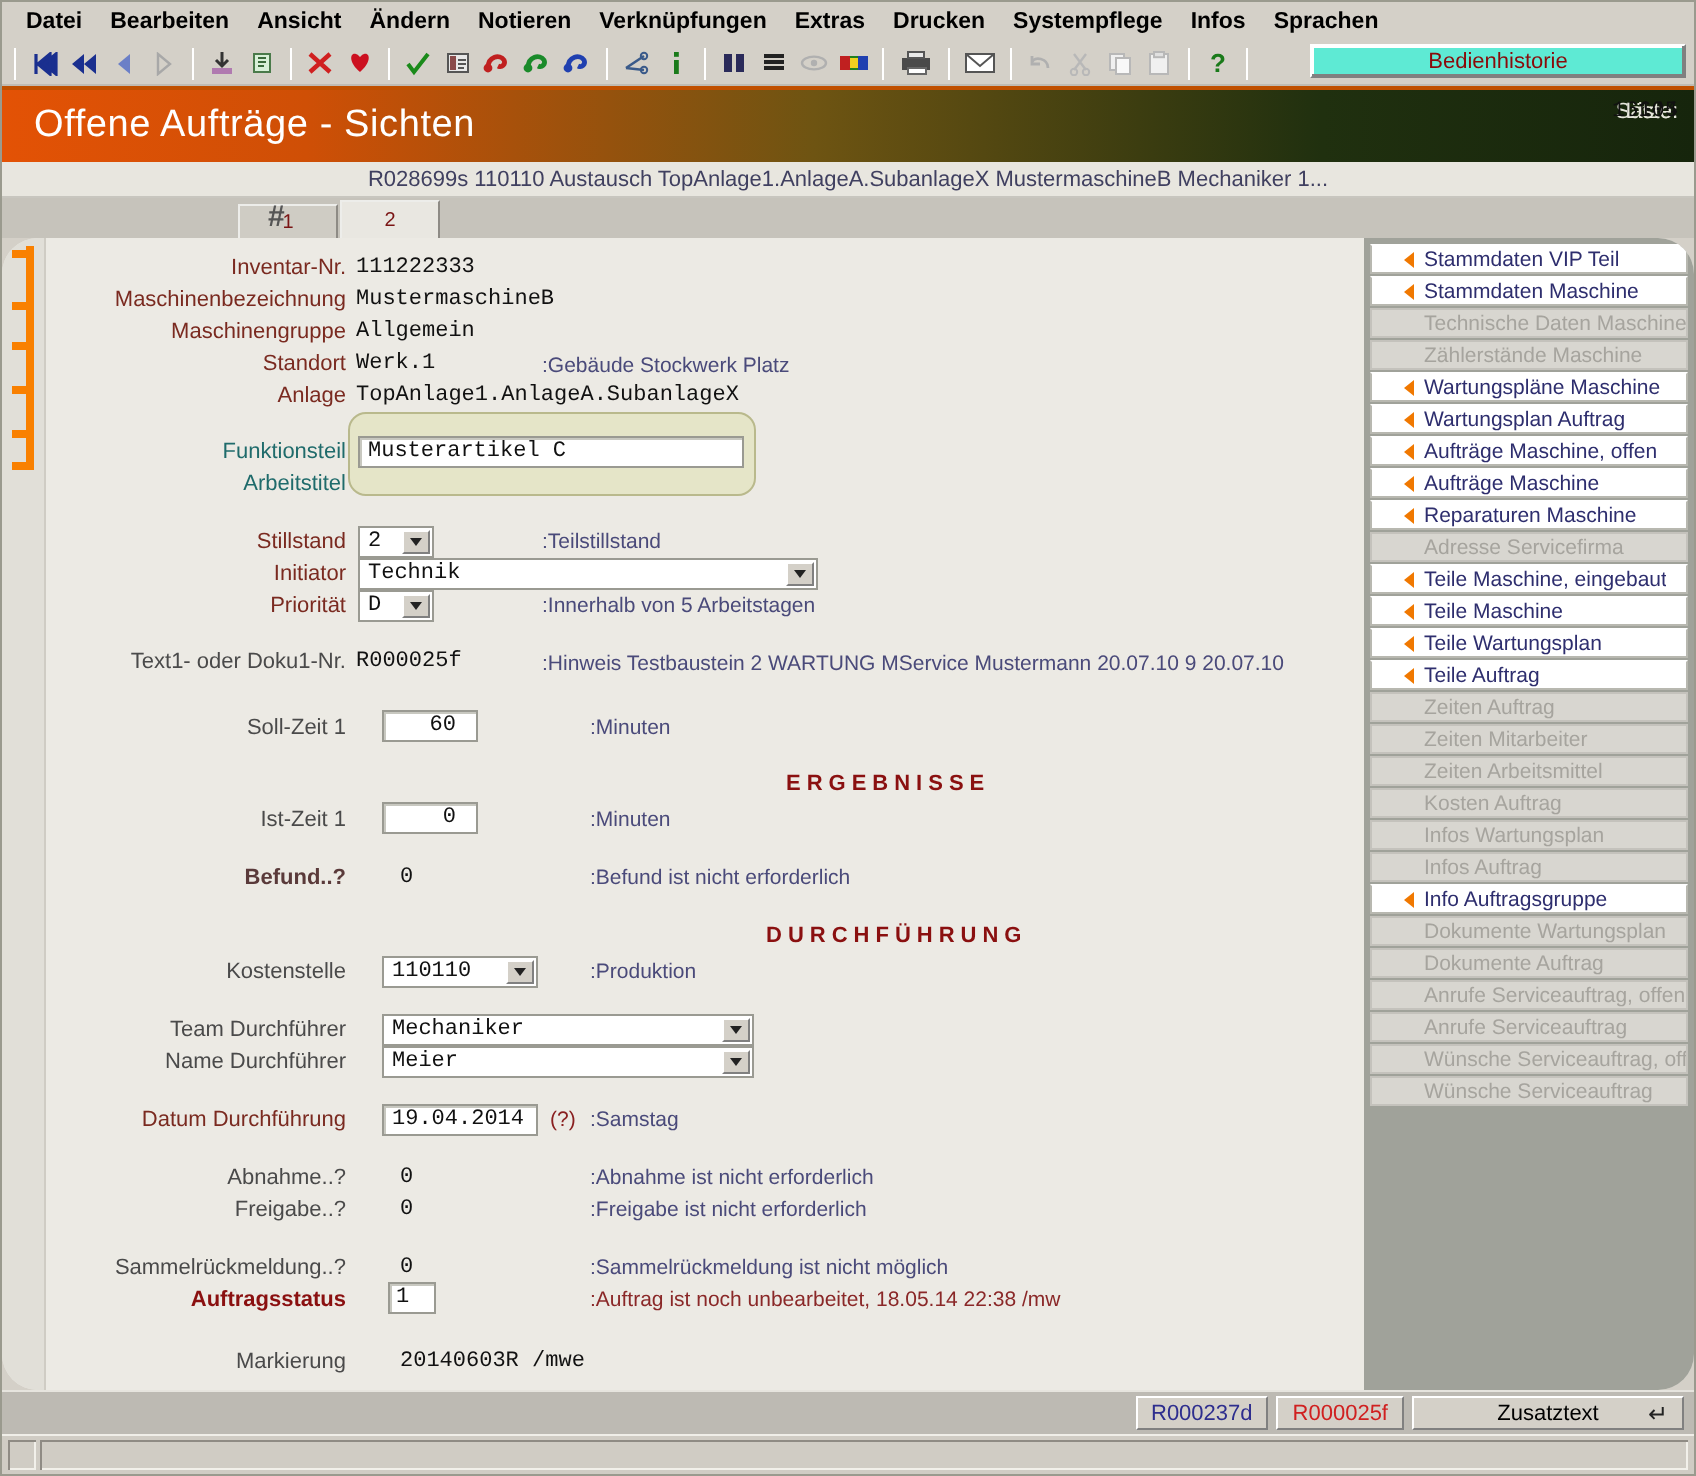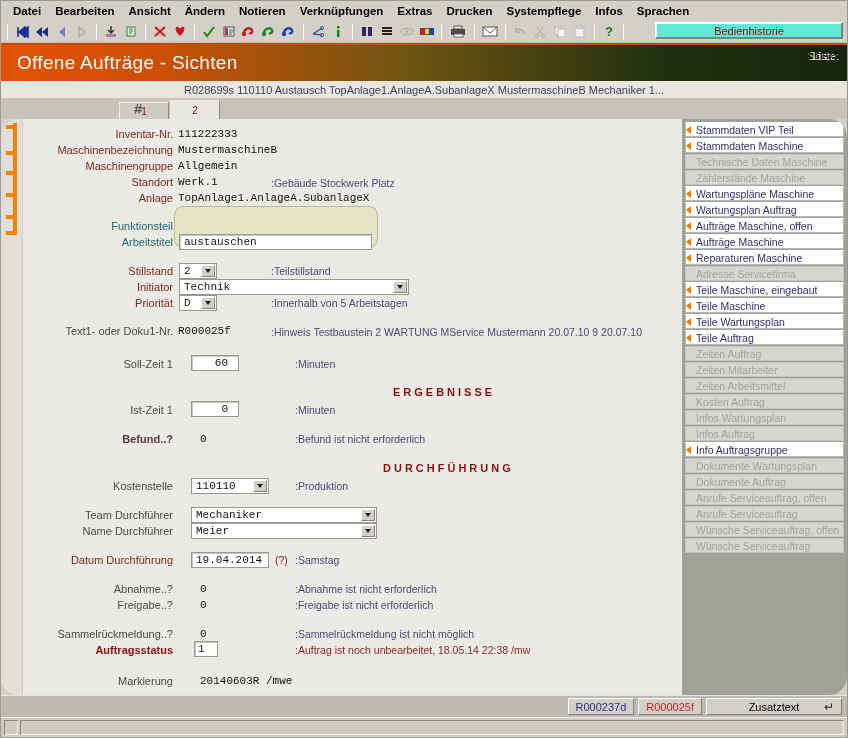"Stammdaten VIP Teil" .sbtn { padding-left: 0 -> 16px }
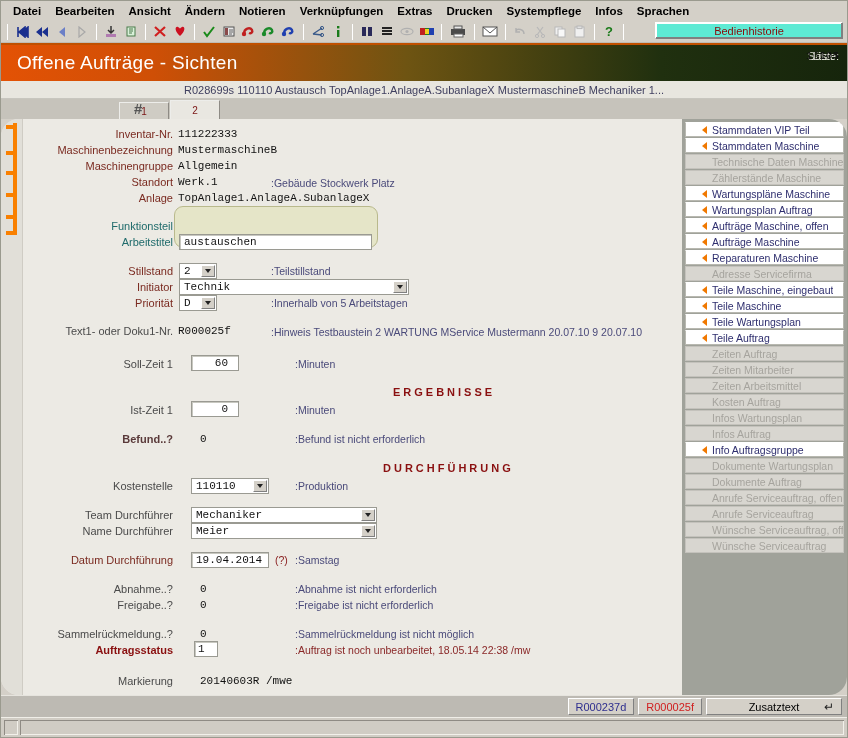"Musterartikel C" div.tf { html: none -> <div>Musterartikel C</div> }
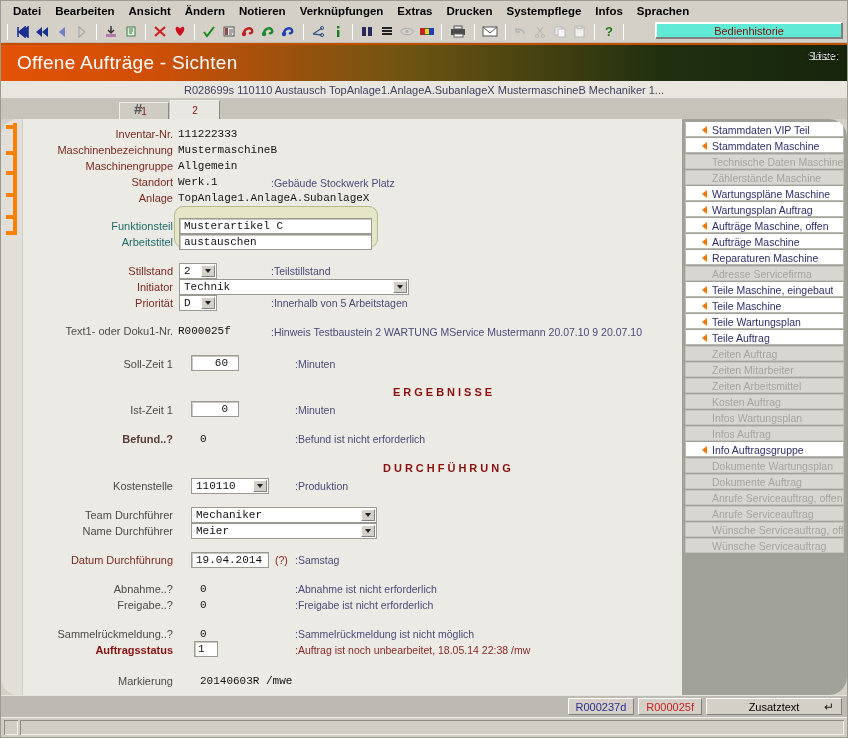"austauschen" div.tf { html: <div>austauschen</div> -> none }
